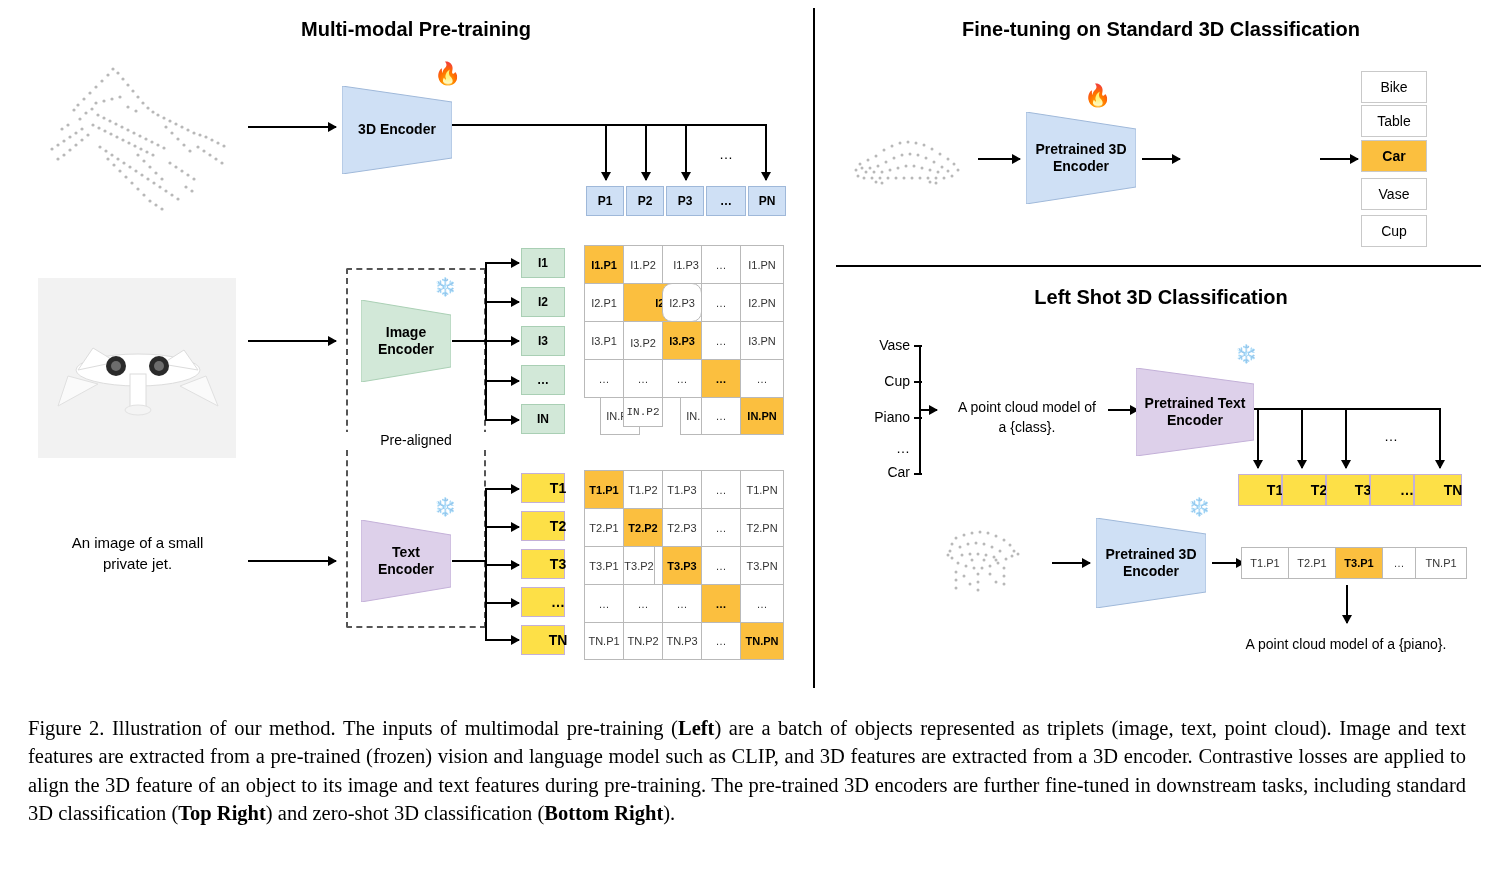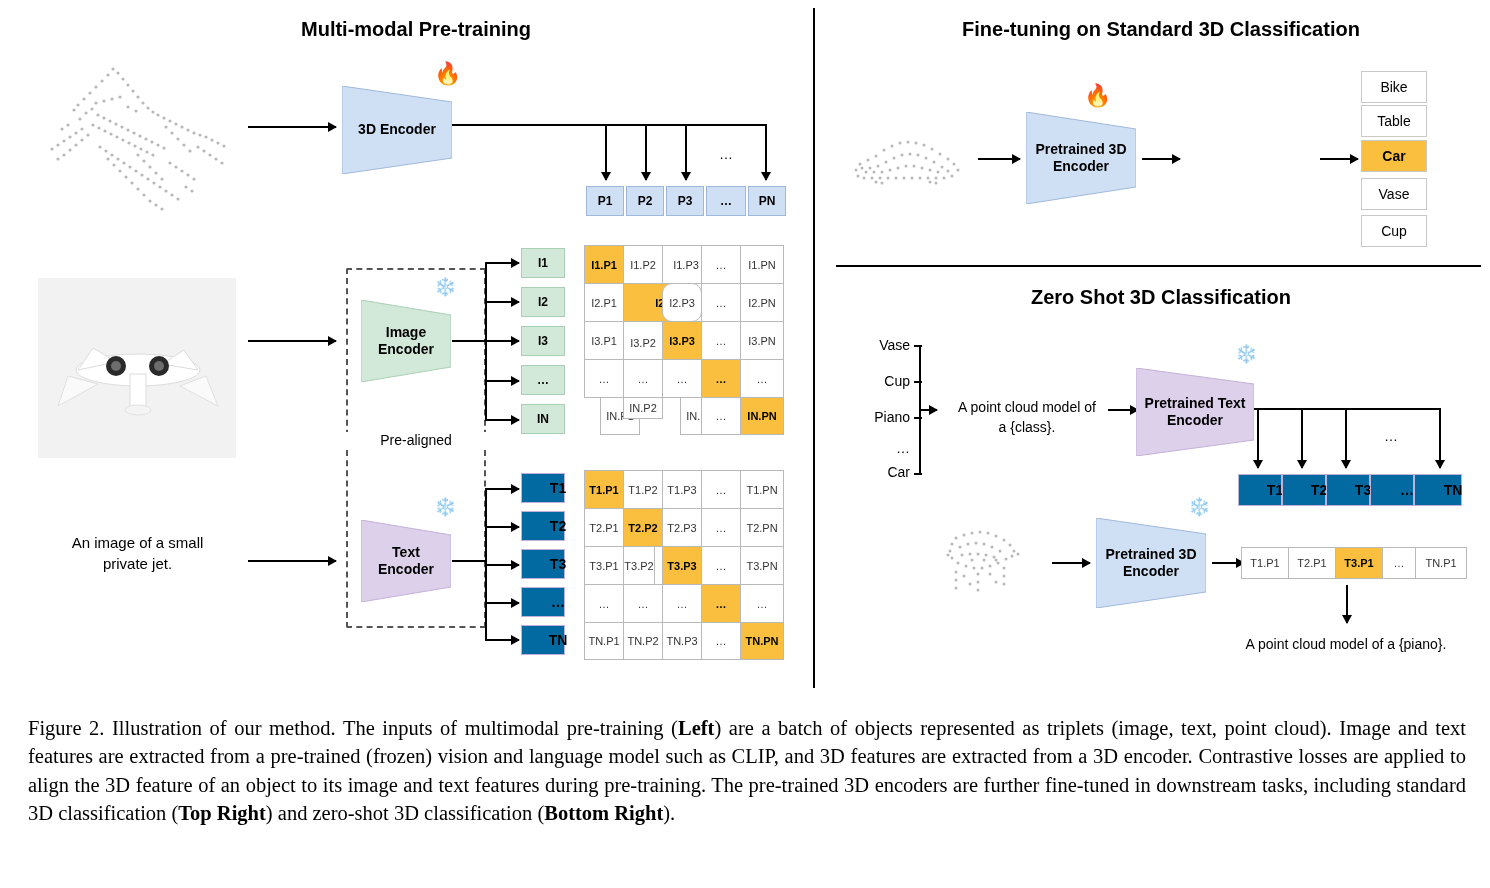"Zero Shot 3D Classification" div.title { text: Zero -> Left }
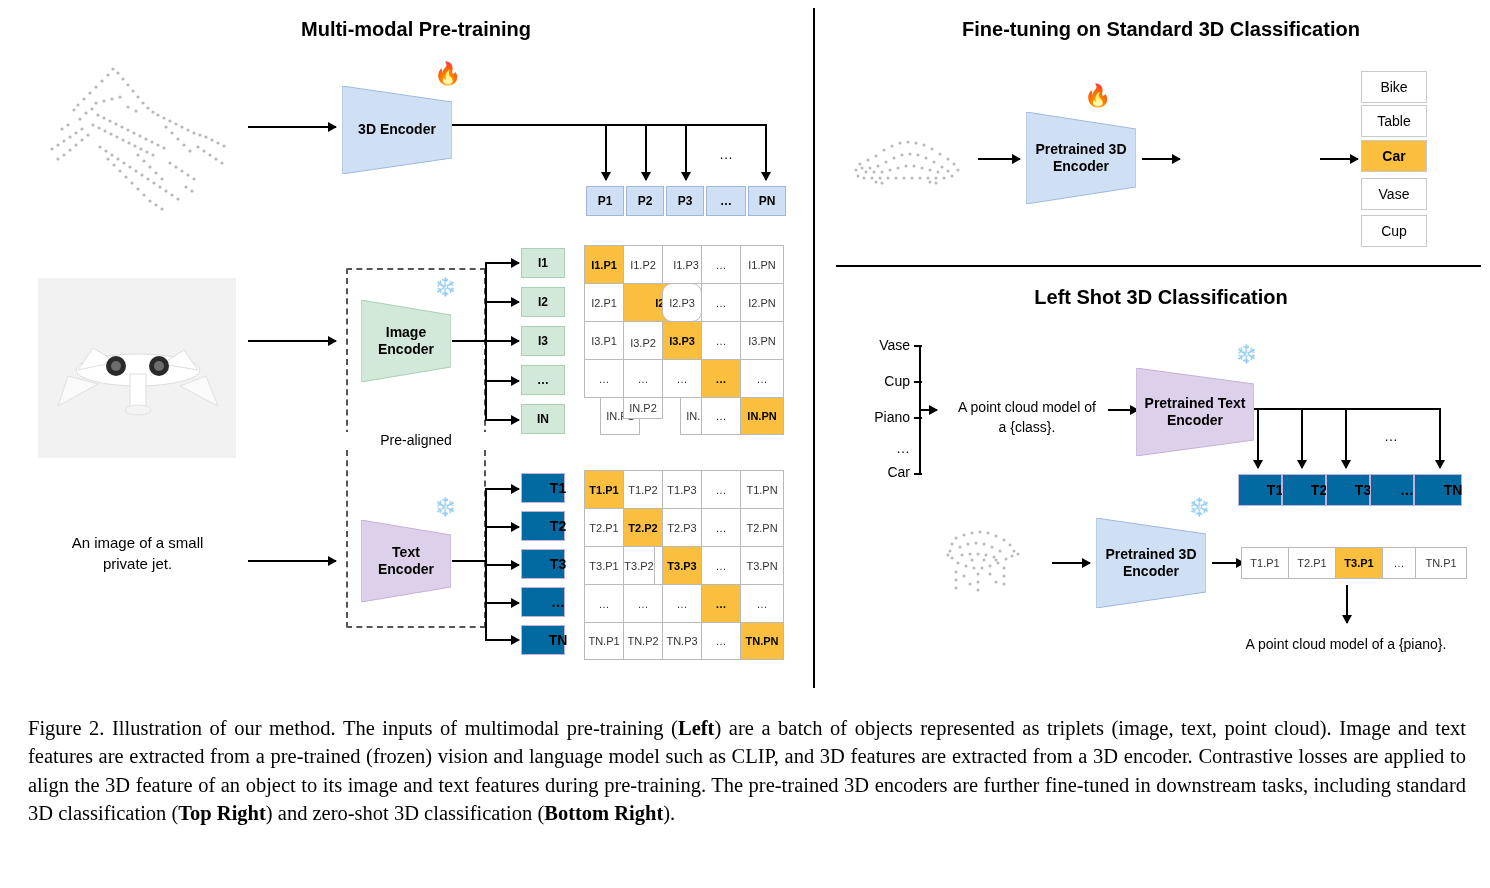"IN.P2" div.cellbox { font-family: none -> Liberation Mono, monospace; height: 22px -> 30px }
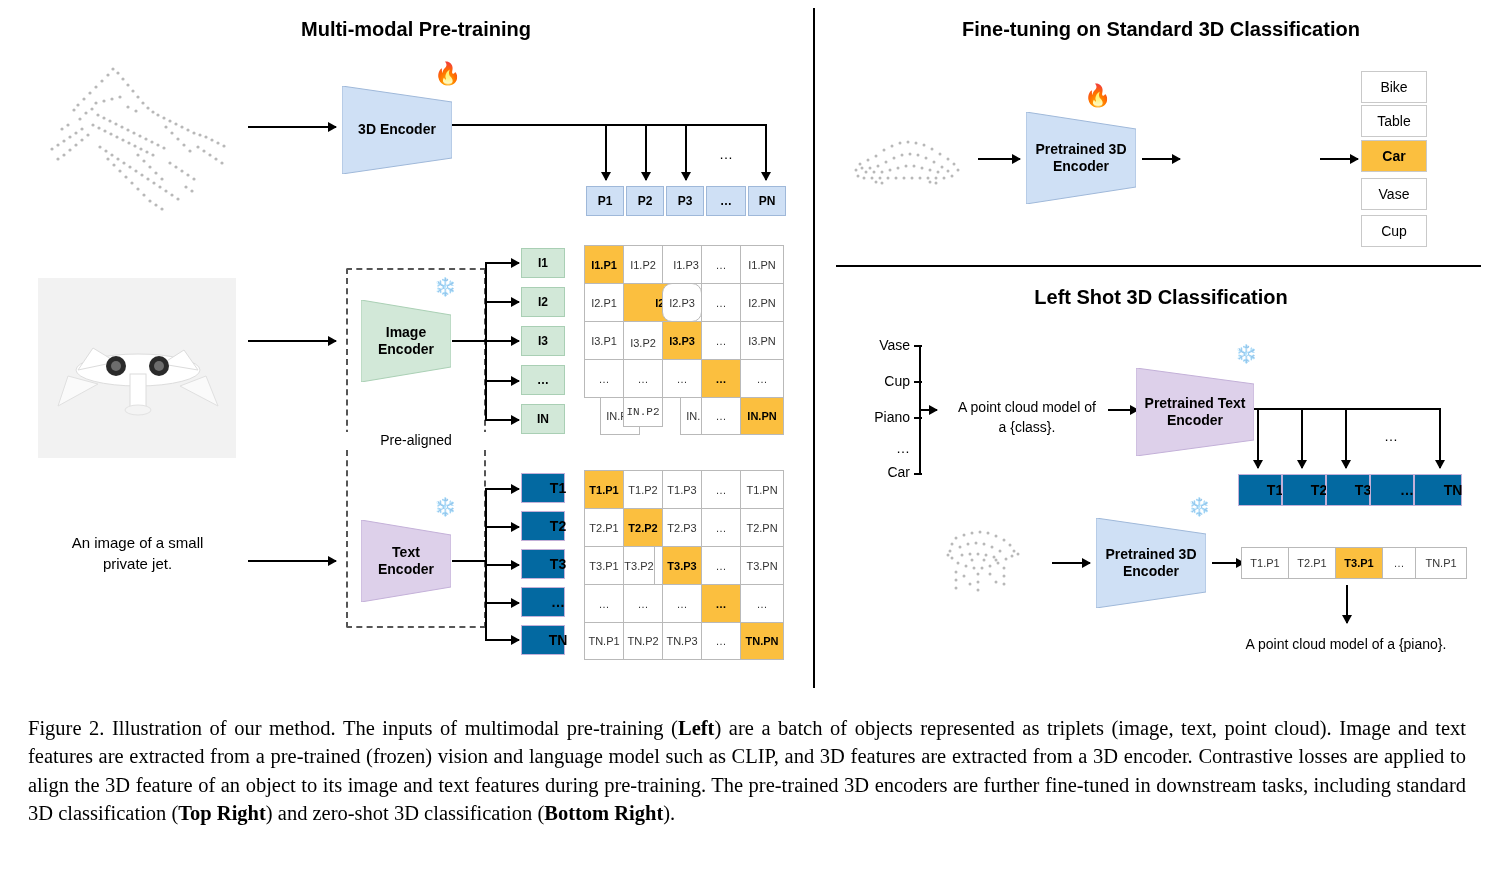"T1" .tagbox.txt { background: #0369a1 -> #fde047 }
